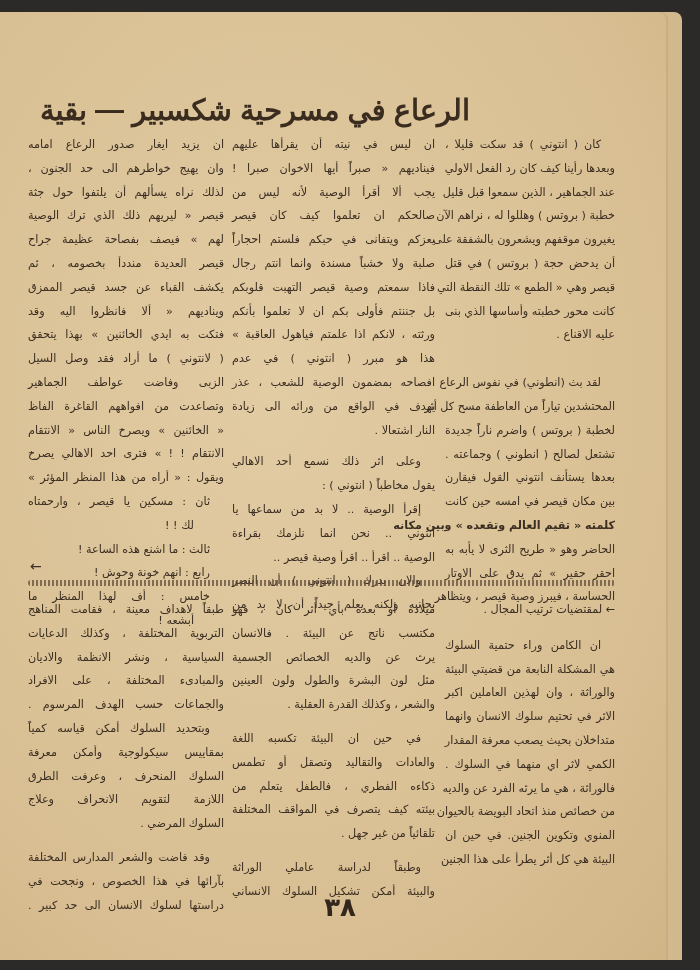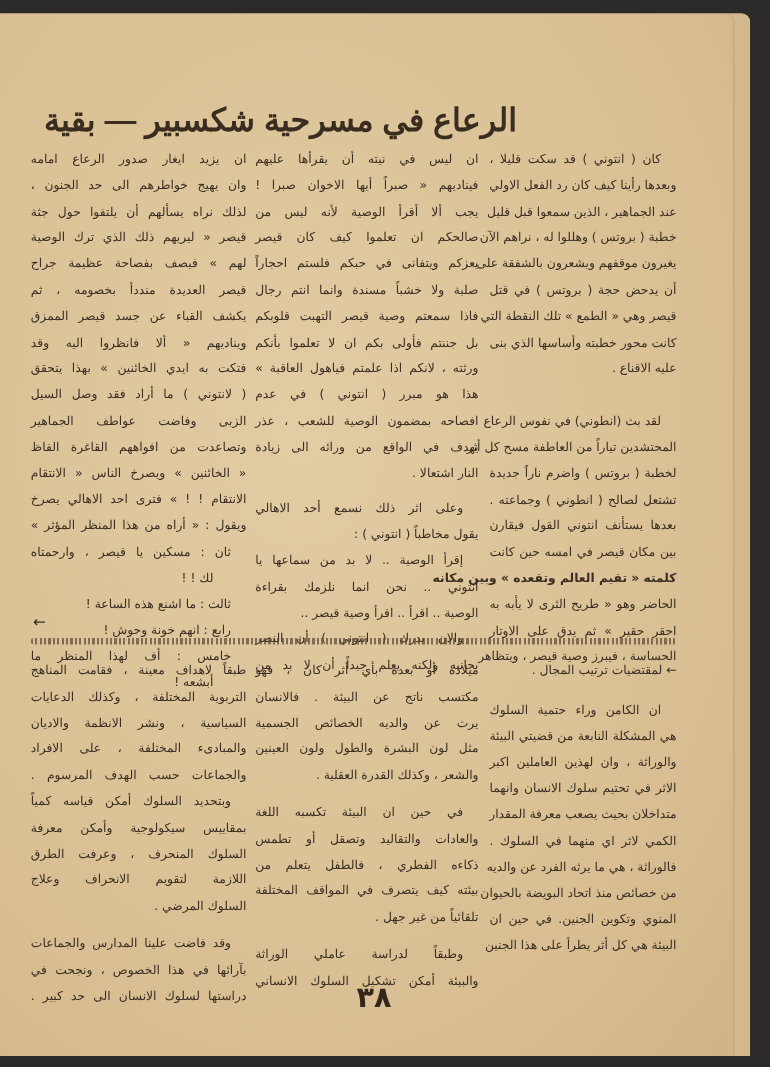"وقد فاضت علينا المدارس والجماعات" span.line { text: علينا المدارس والجماعات -> والشعر المدارس المختلفة }
